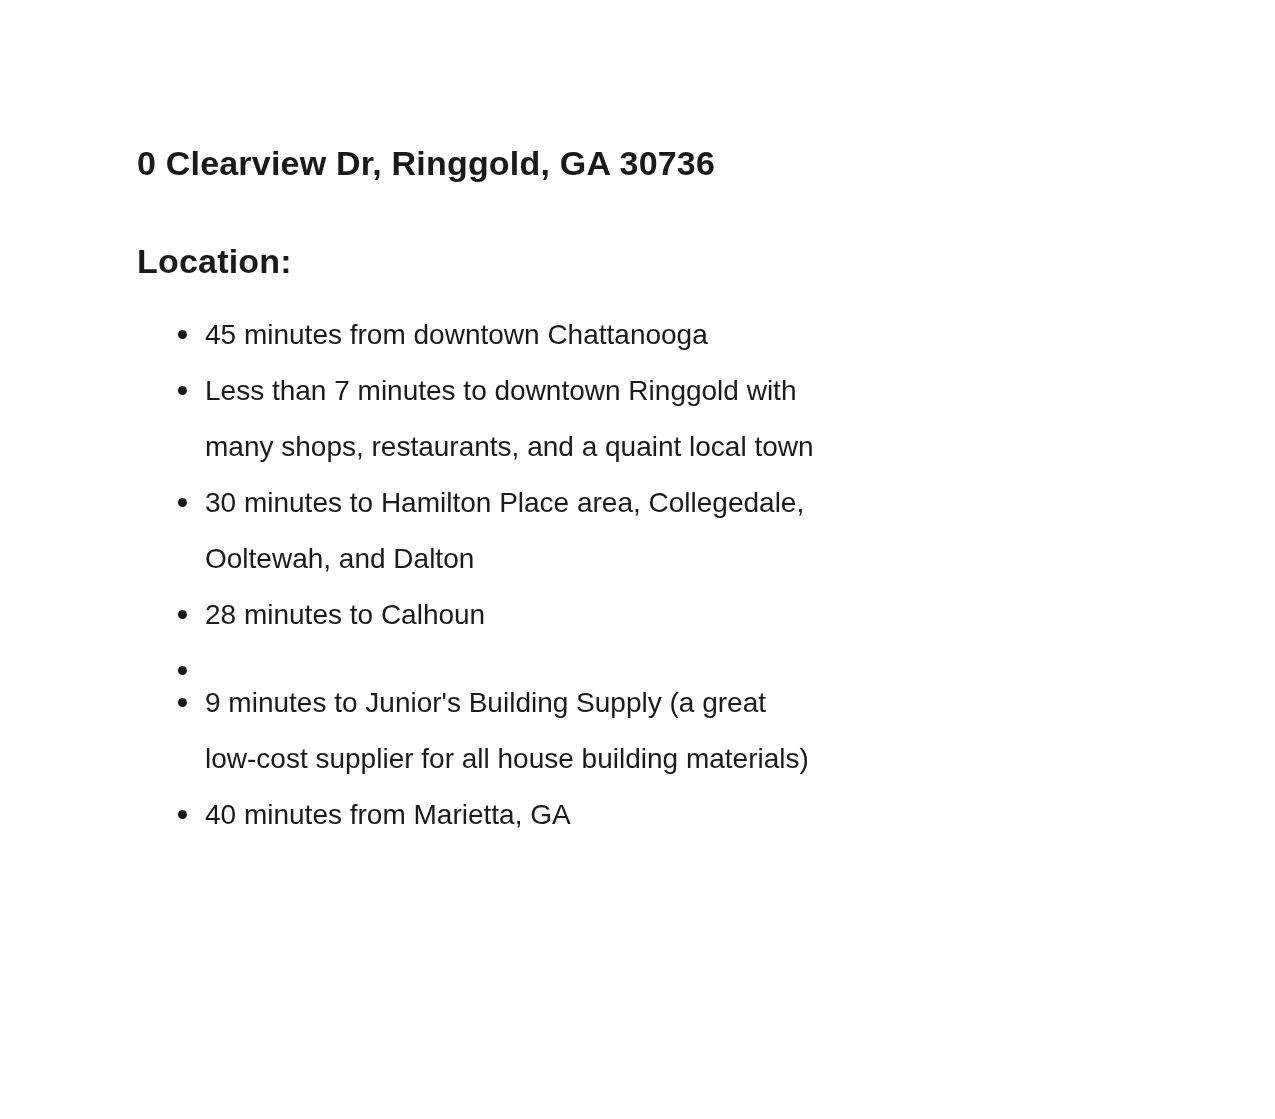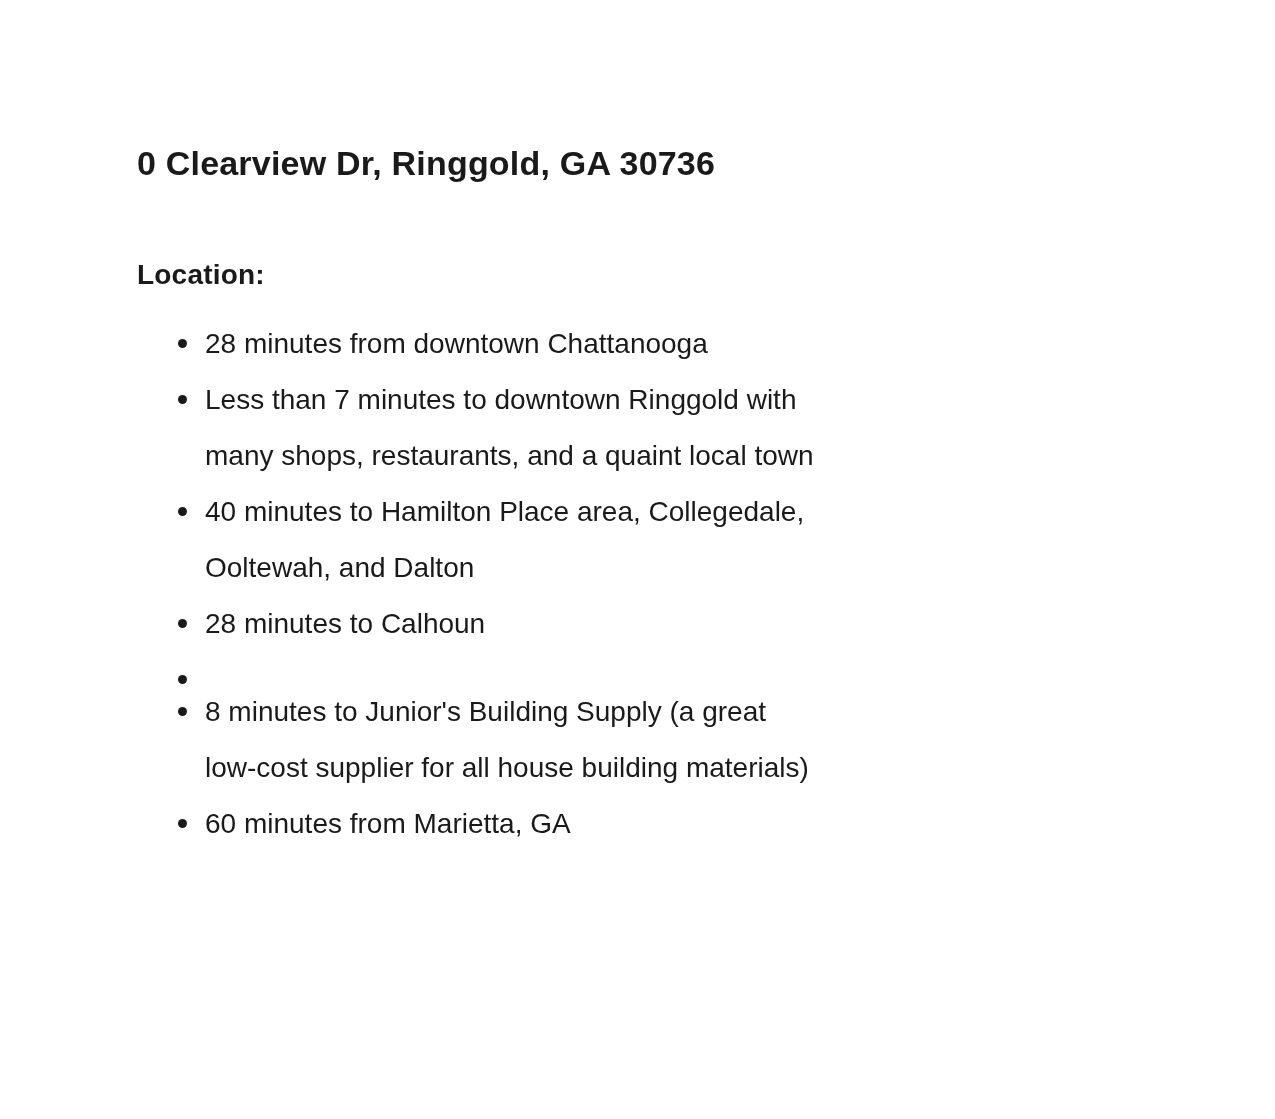"0 Clearview Dr, Ringgold, GA" .page-title { margin: 0 0 74px 0 -> 0 0 57px 0 }
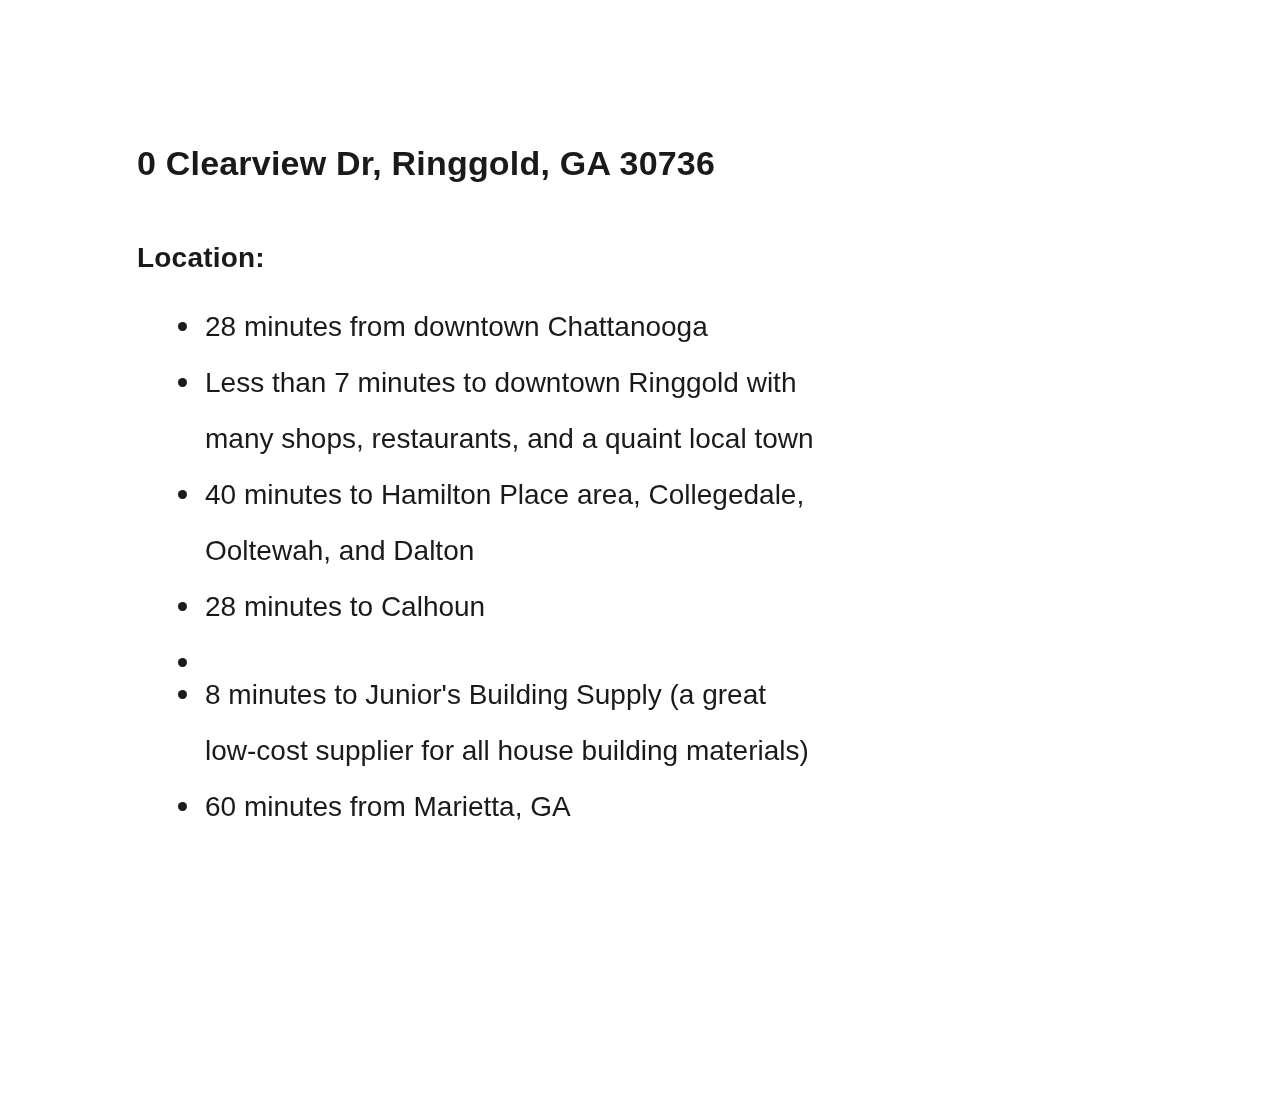"Location:" .section-heading { font-size: 28px -> 34px }
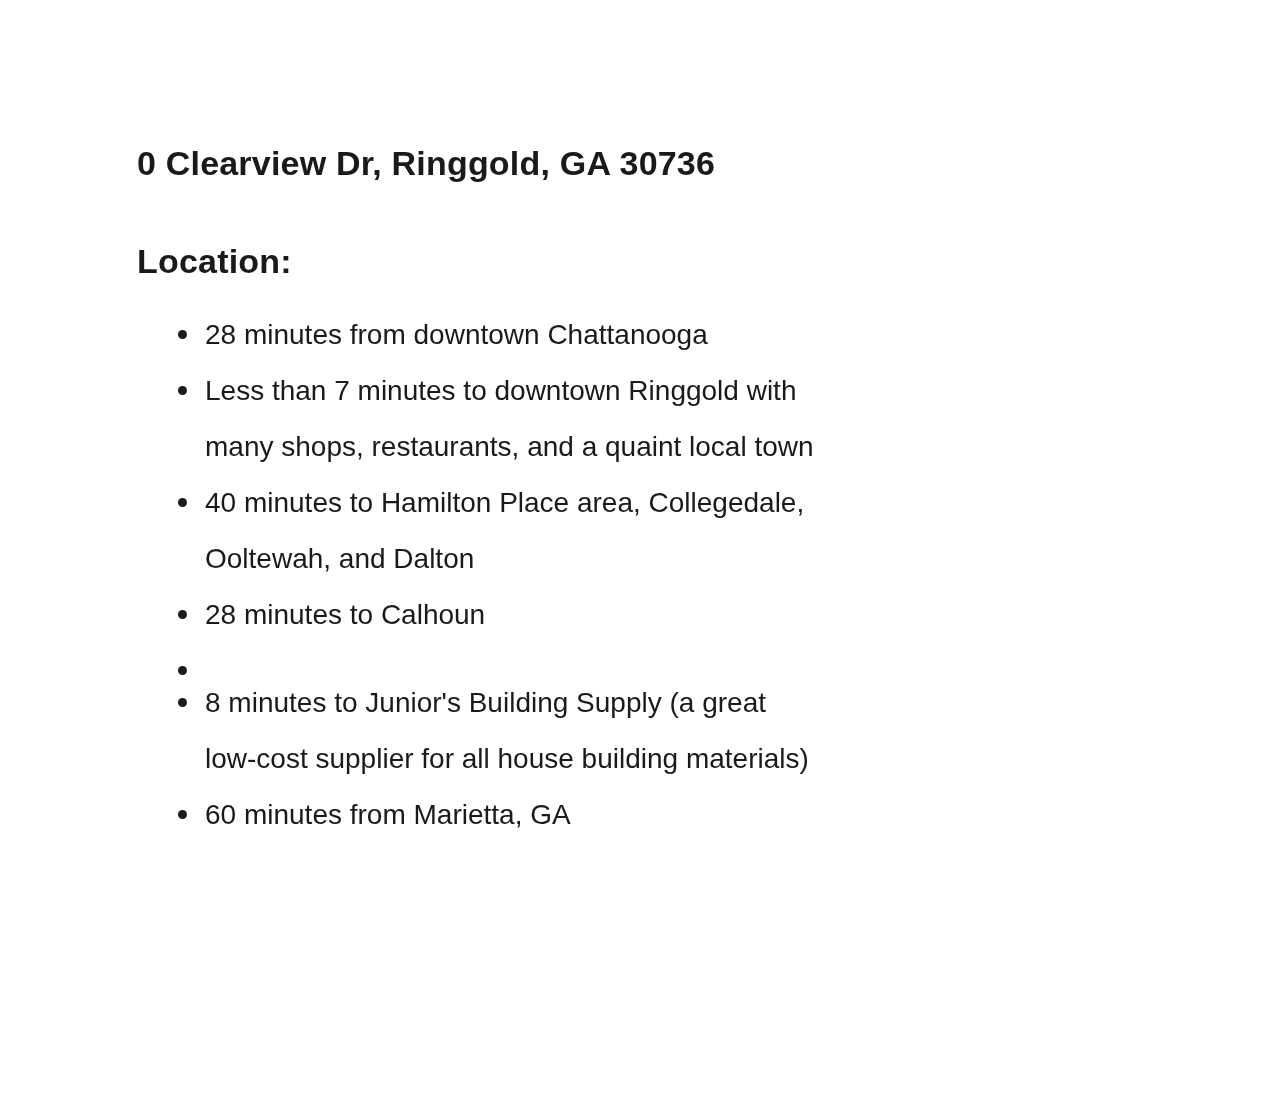"28 minutes from downtown Chattanooga" span.item-text { text: 28 -> 45 }
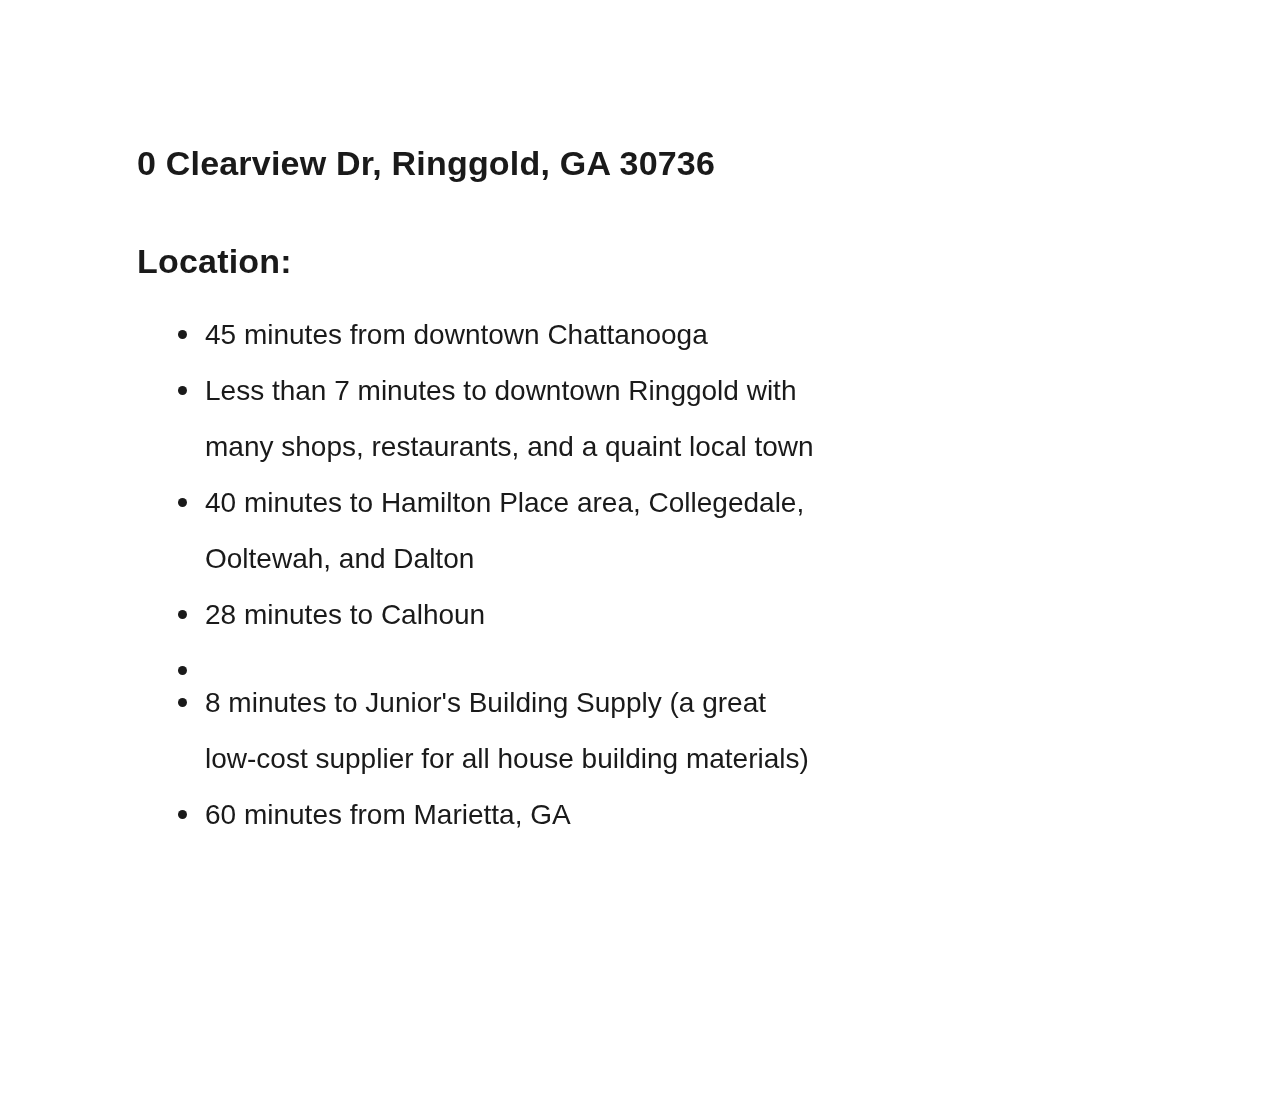"40 minutes to Hamilton Place" span.item-text { text: 40 -> 30 }
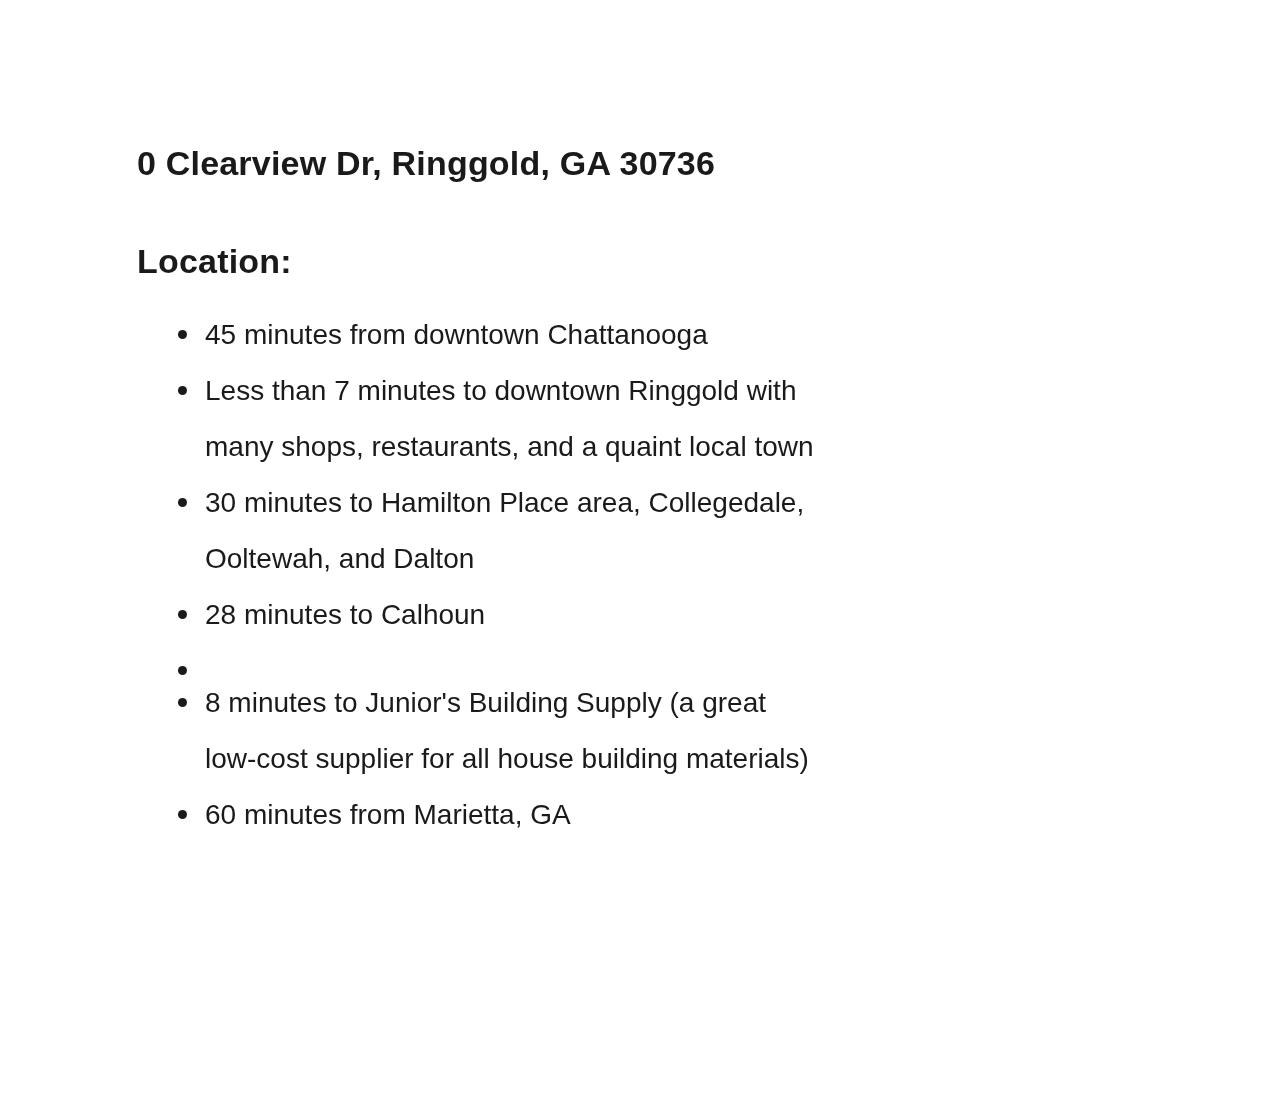"8 minutes to Junior's Building" span.item-text { text: 8 -> 9 }
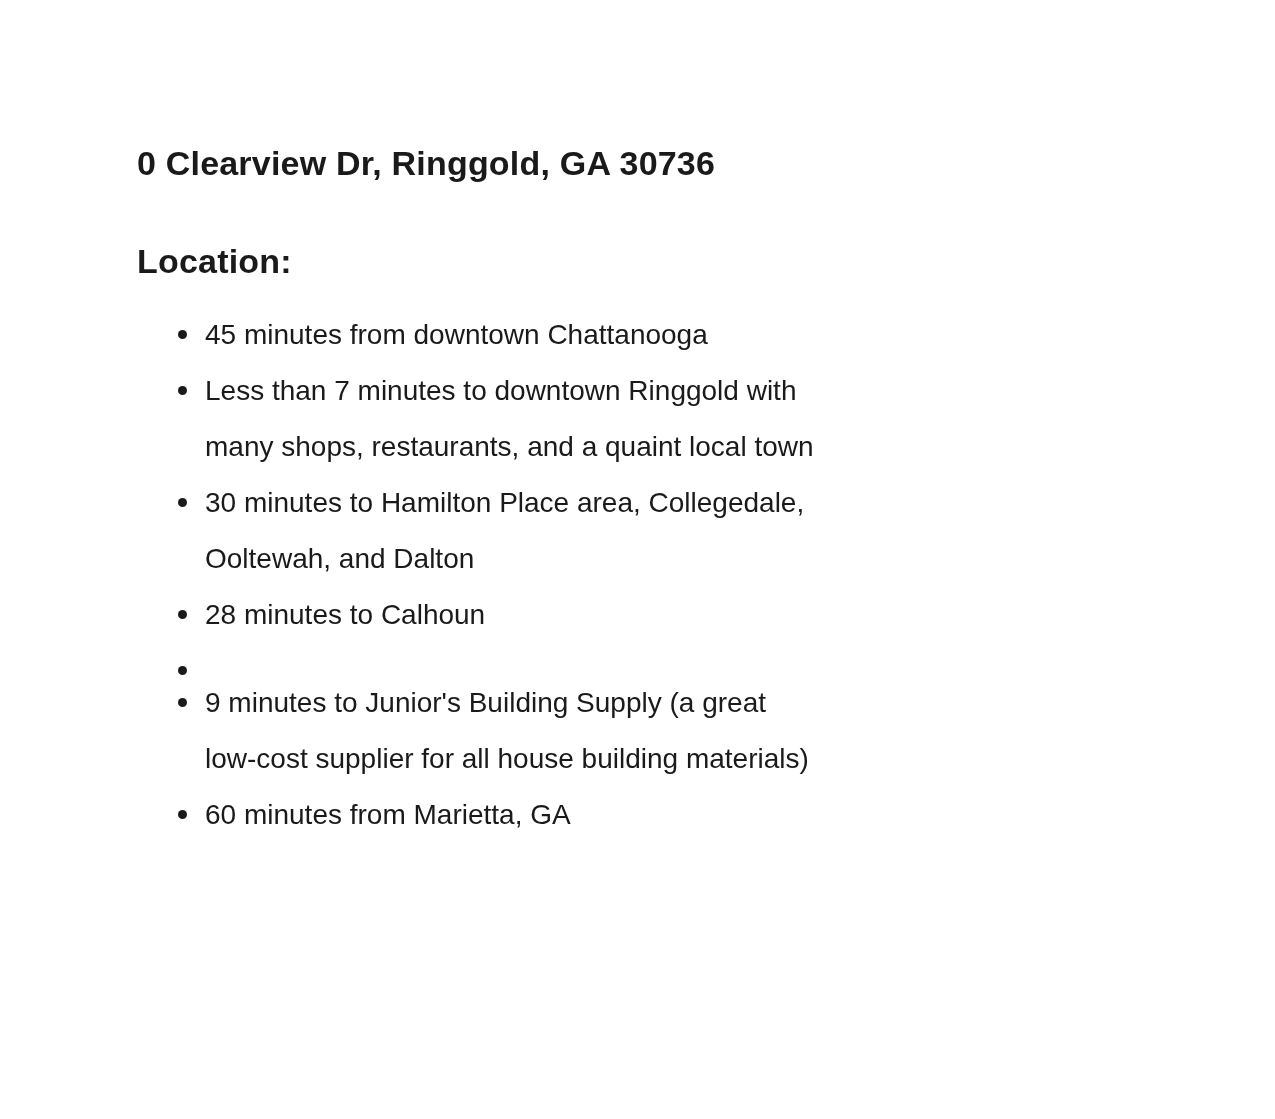"60 minutes from Marietta, GA" span.item-text { text: 60 -> 40 }
